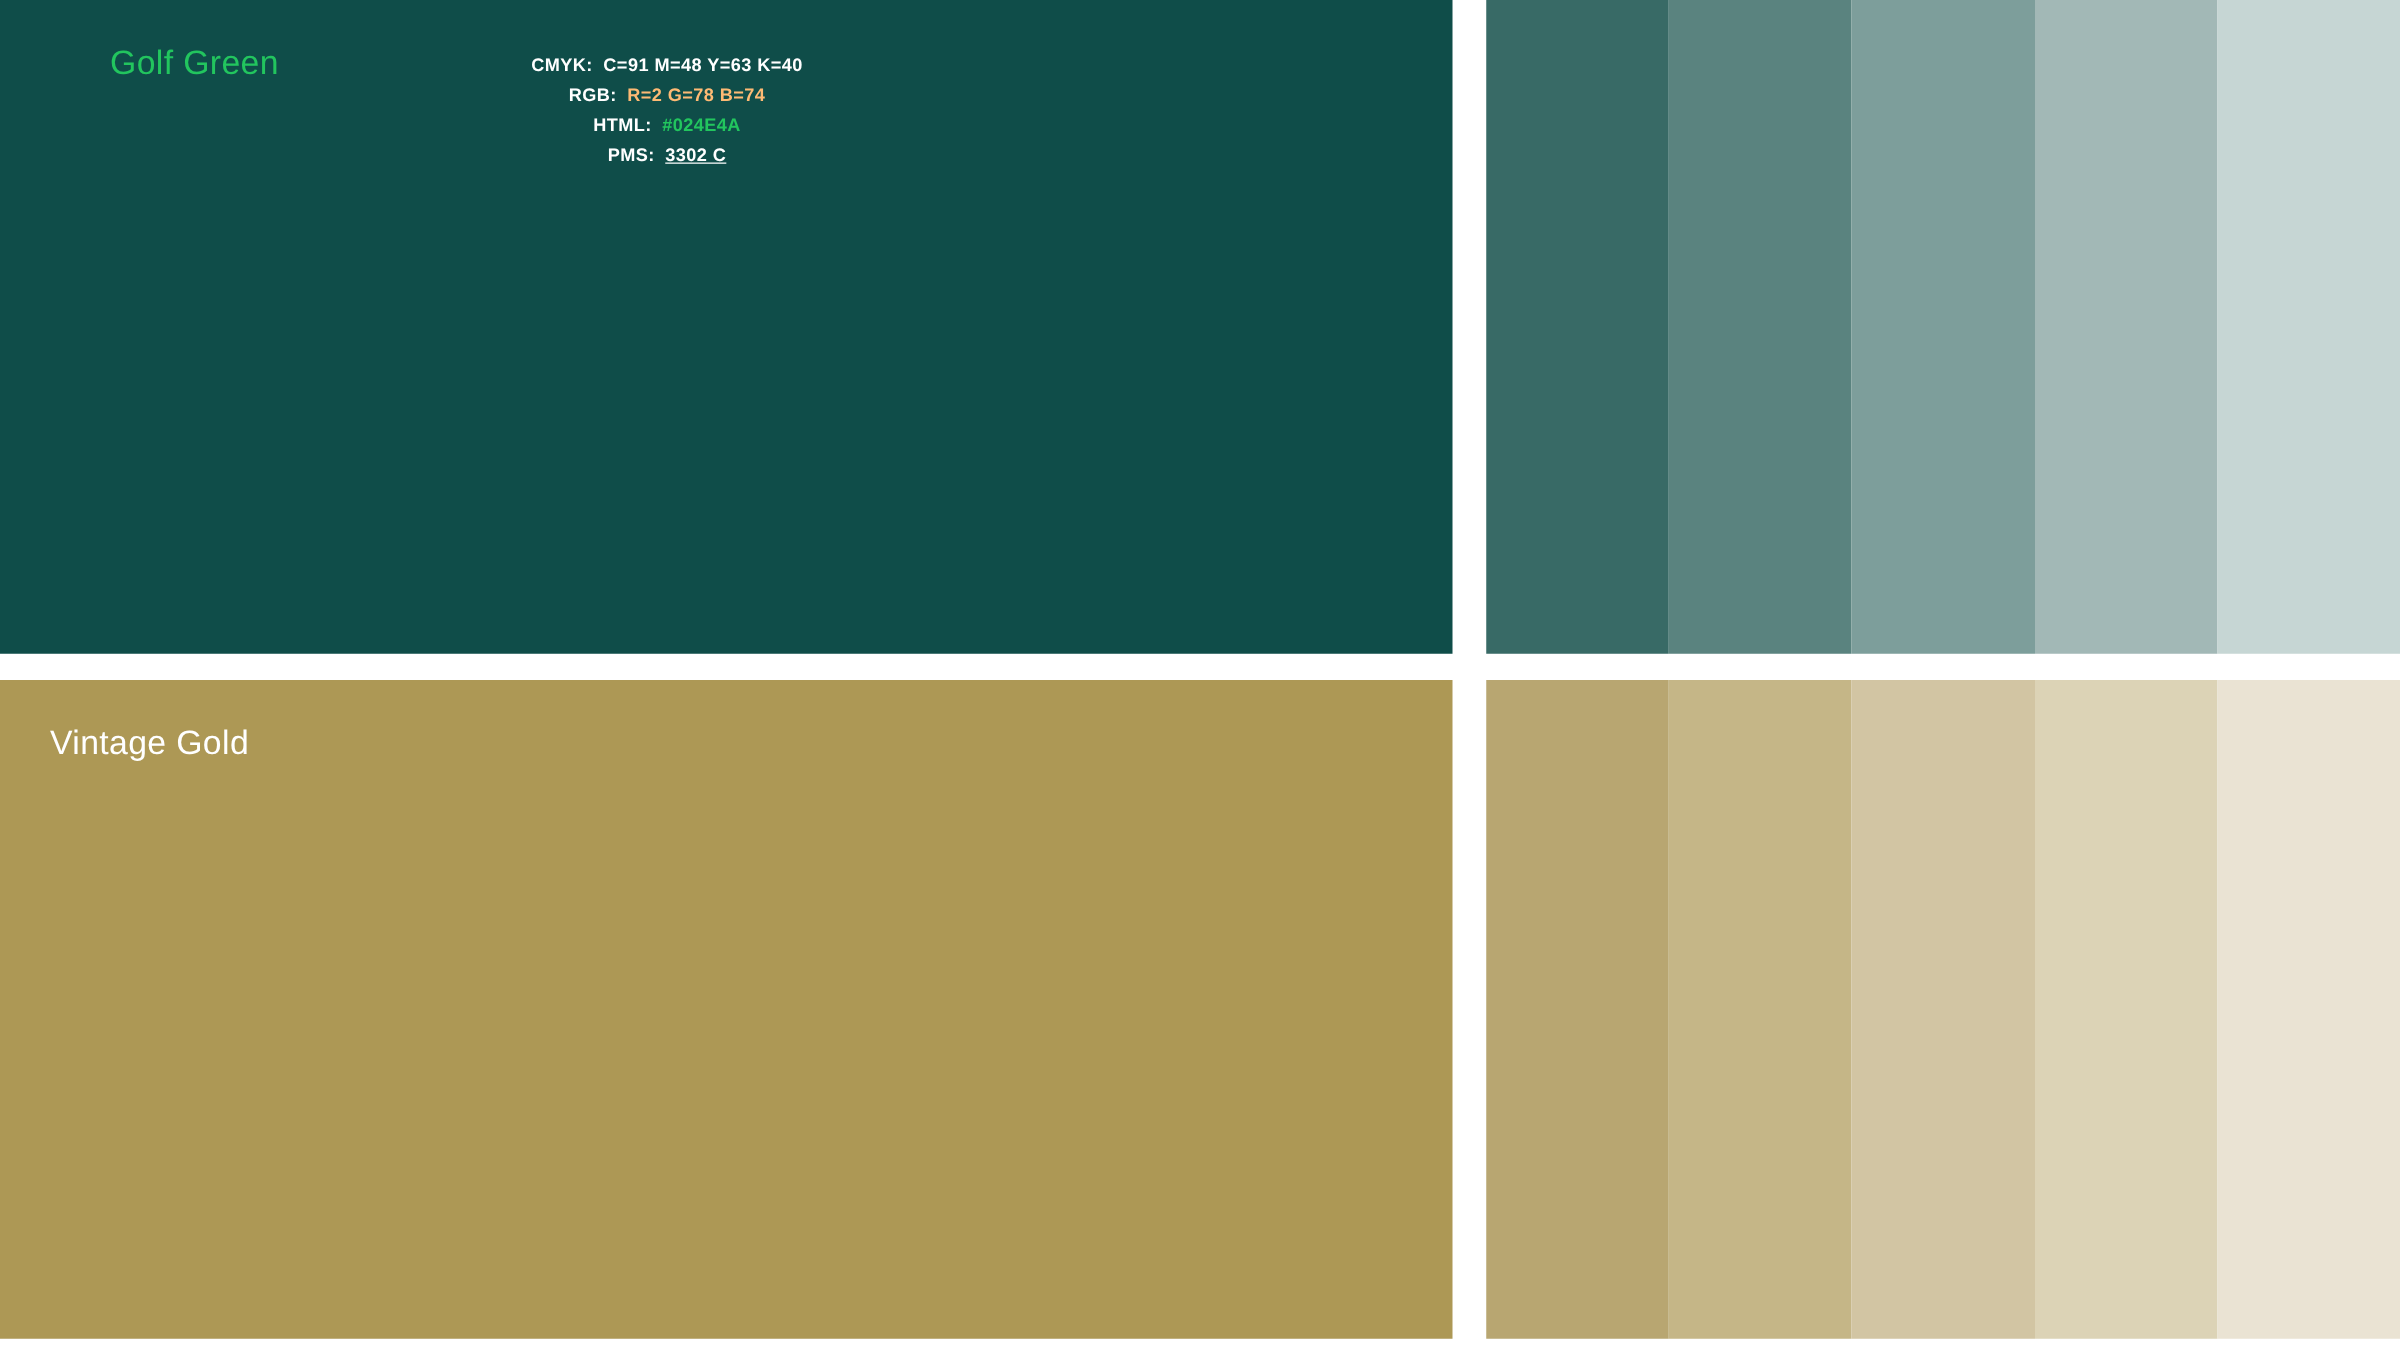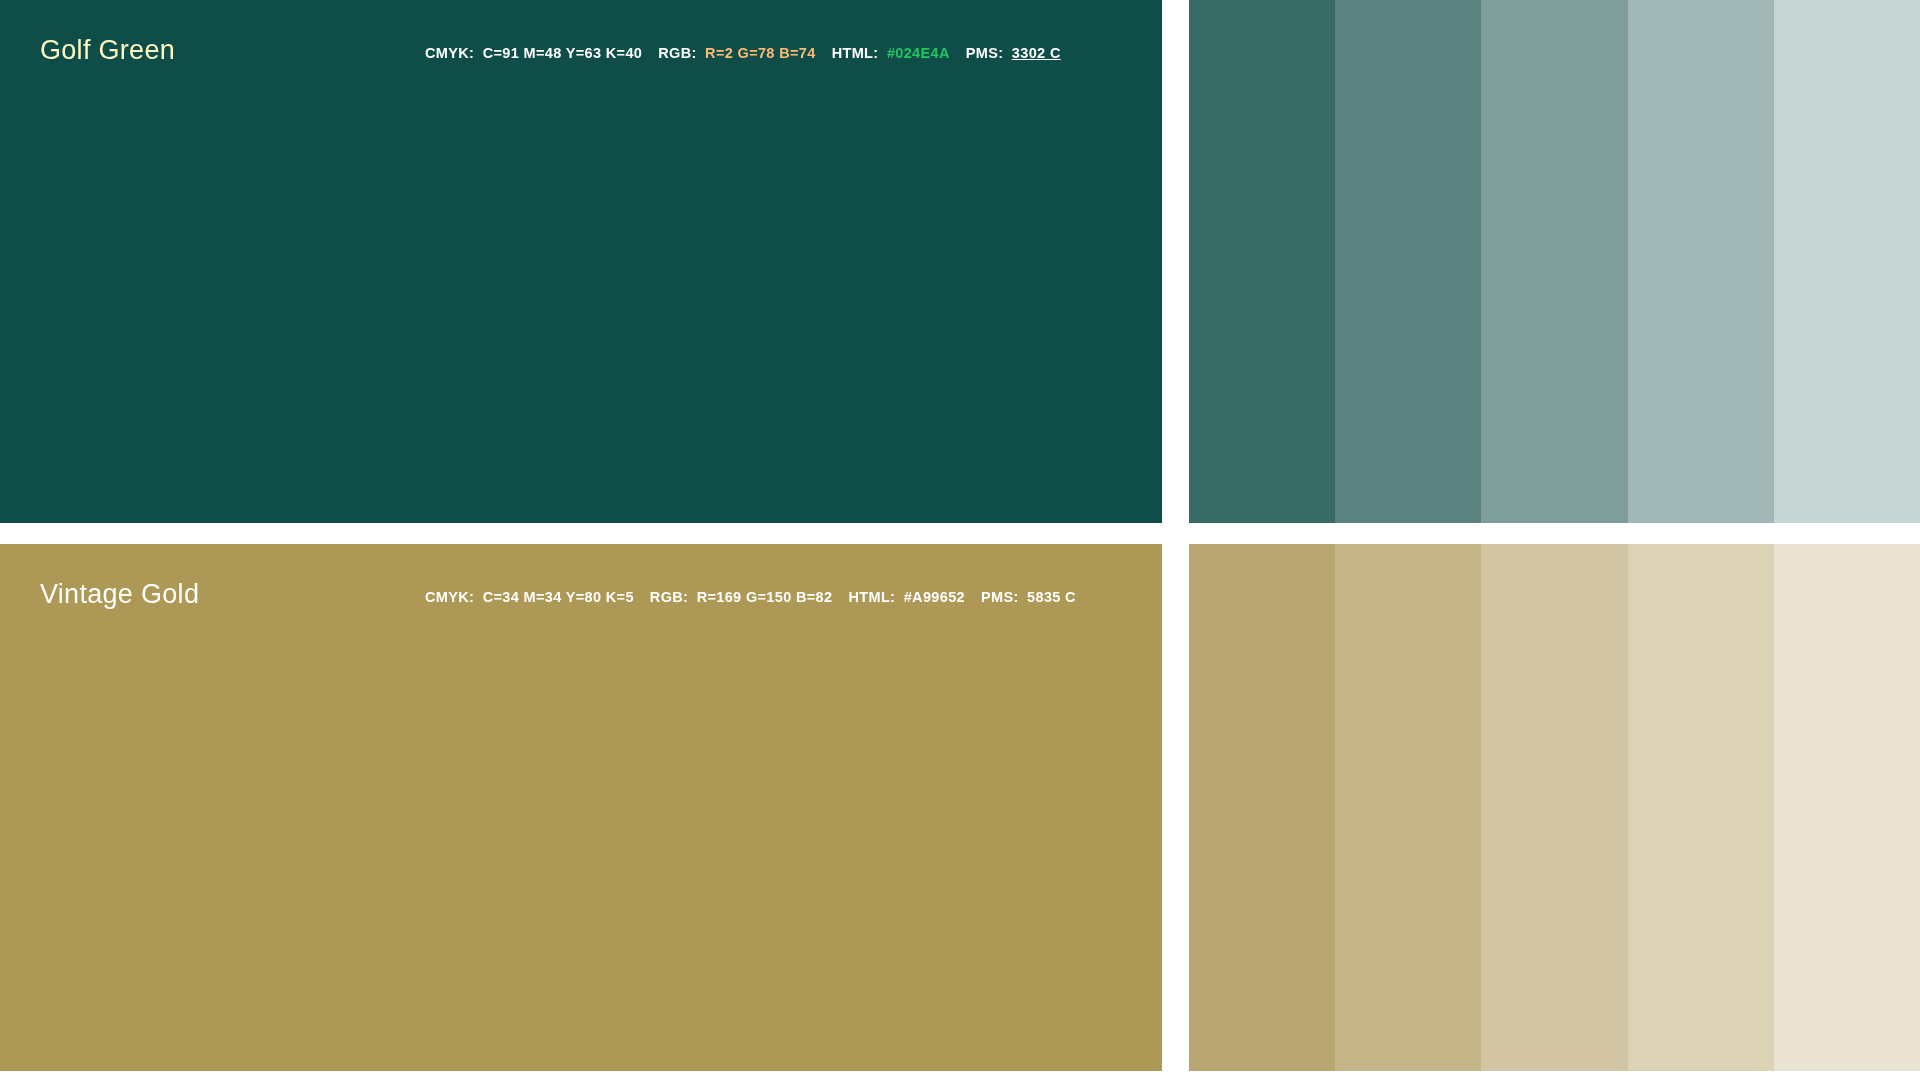"Golf Green" div.color-name { color: #fef9c3 -> #22c55e; margin-left: none -> 48px }
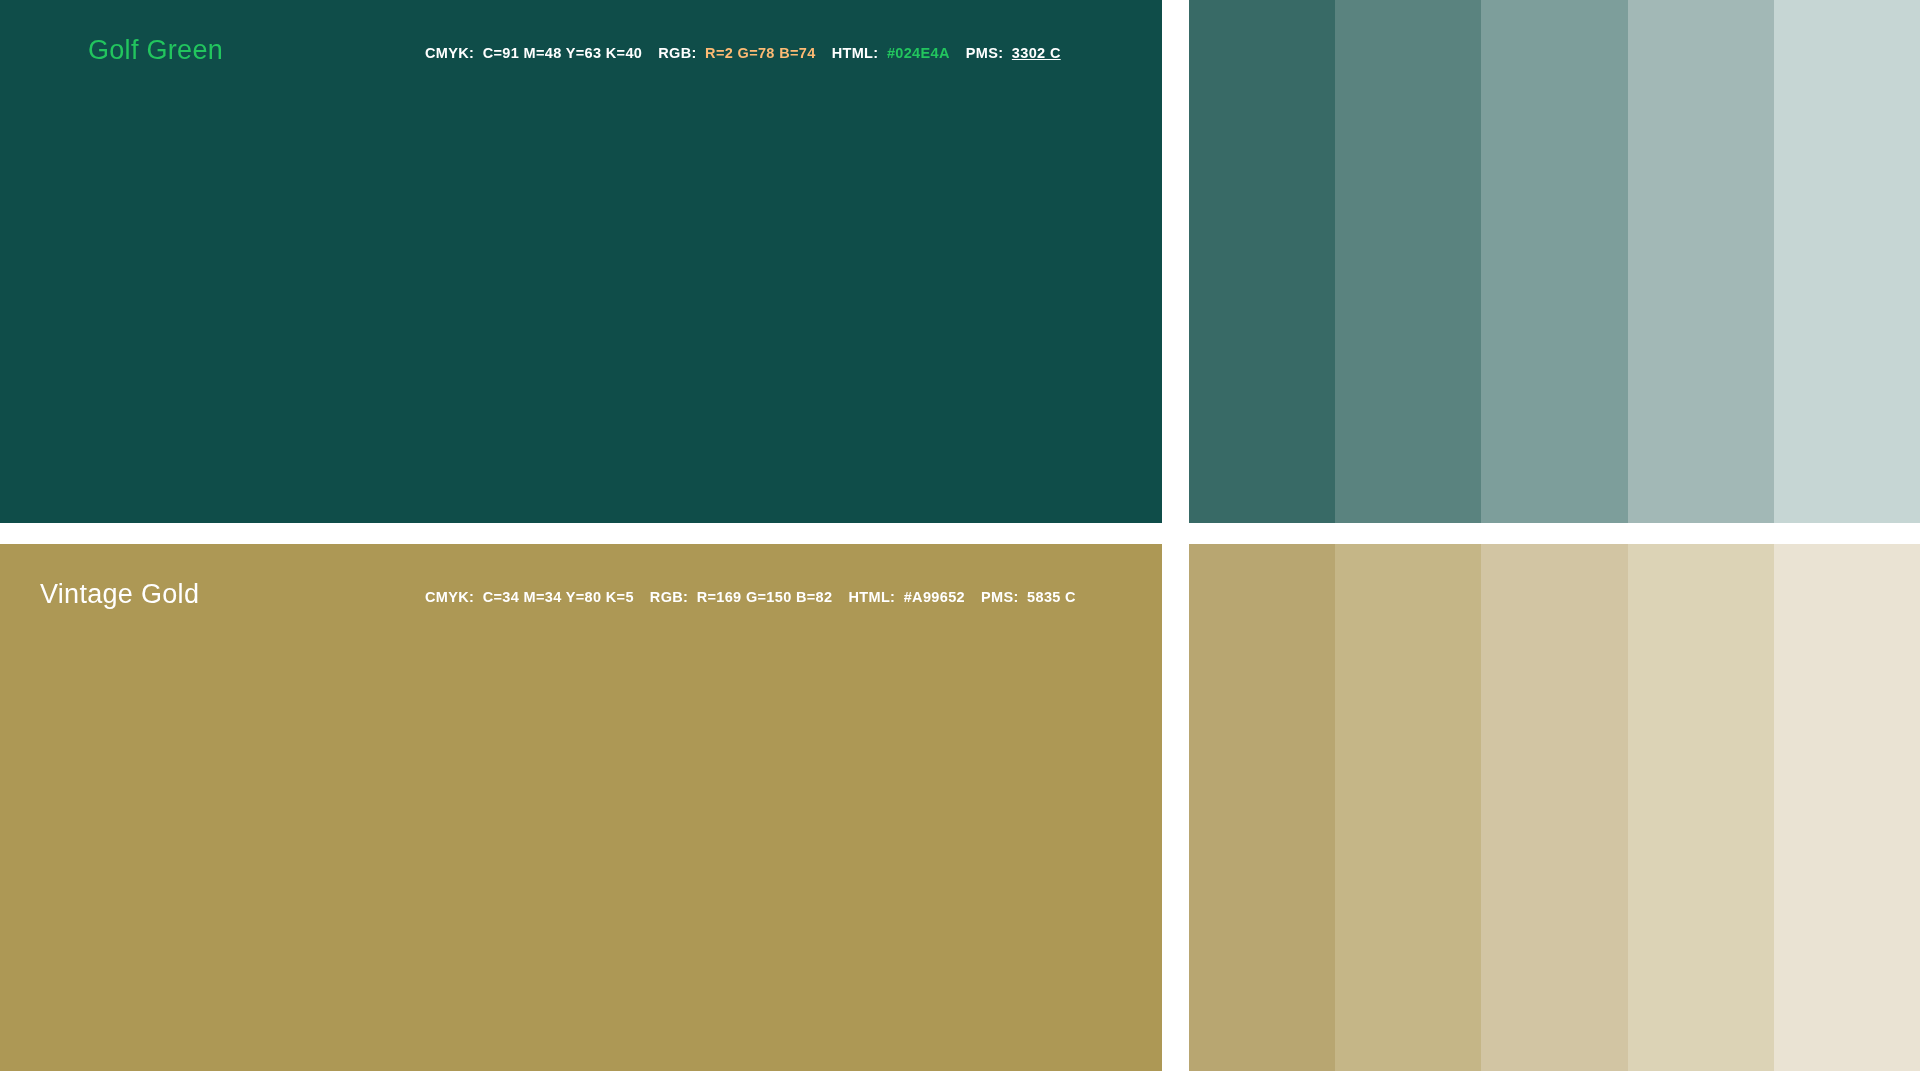"CMYK: C=91 M=48 Y=63 K=40" .spec-list { align-items: none -> center; flex-direction: row -> column; gap: 16px -> 0px }
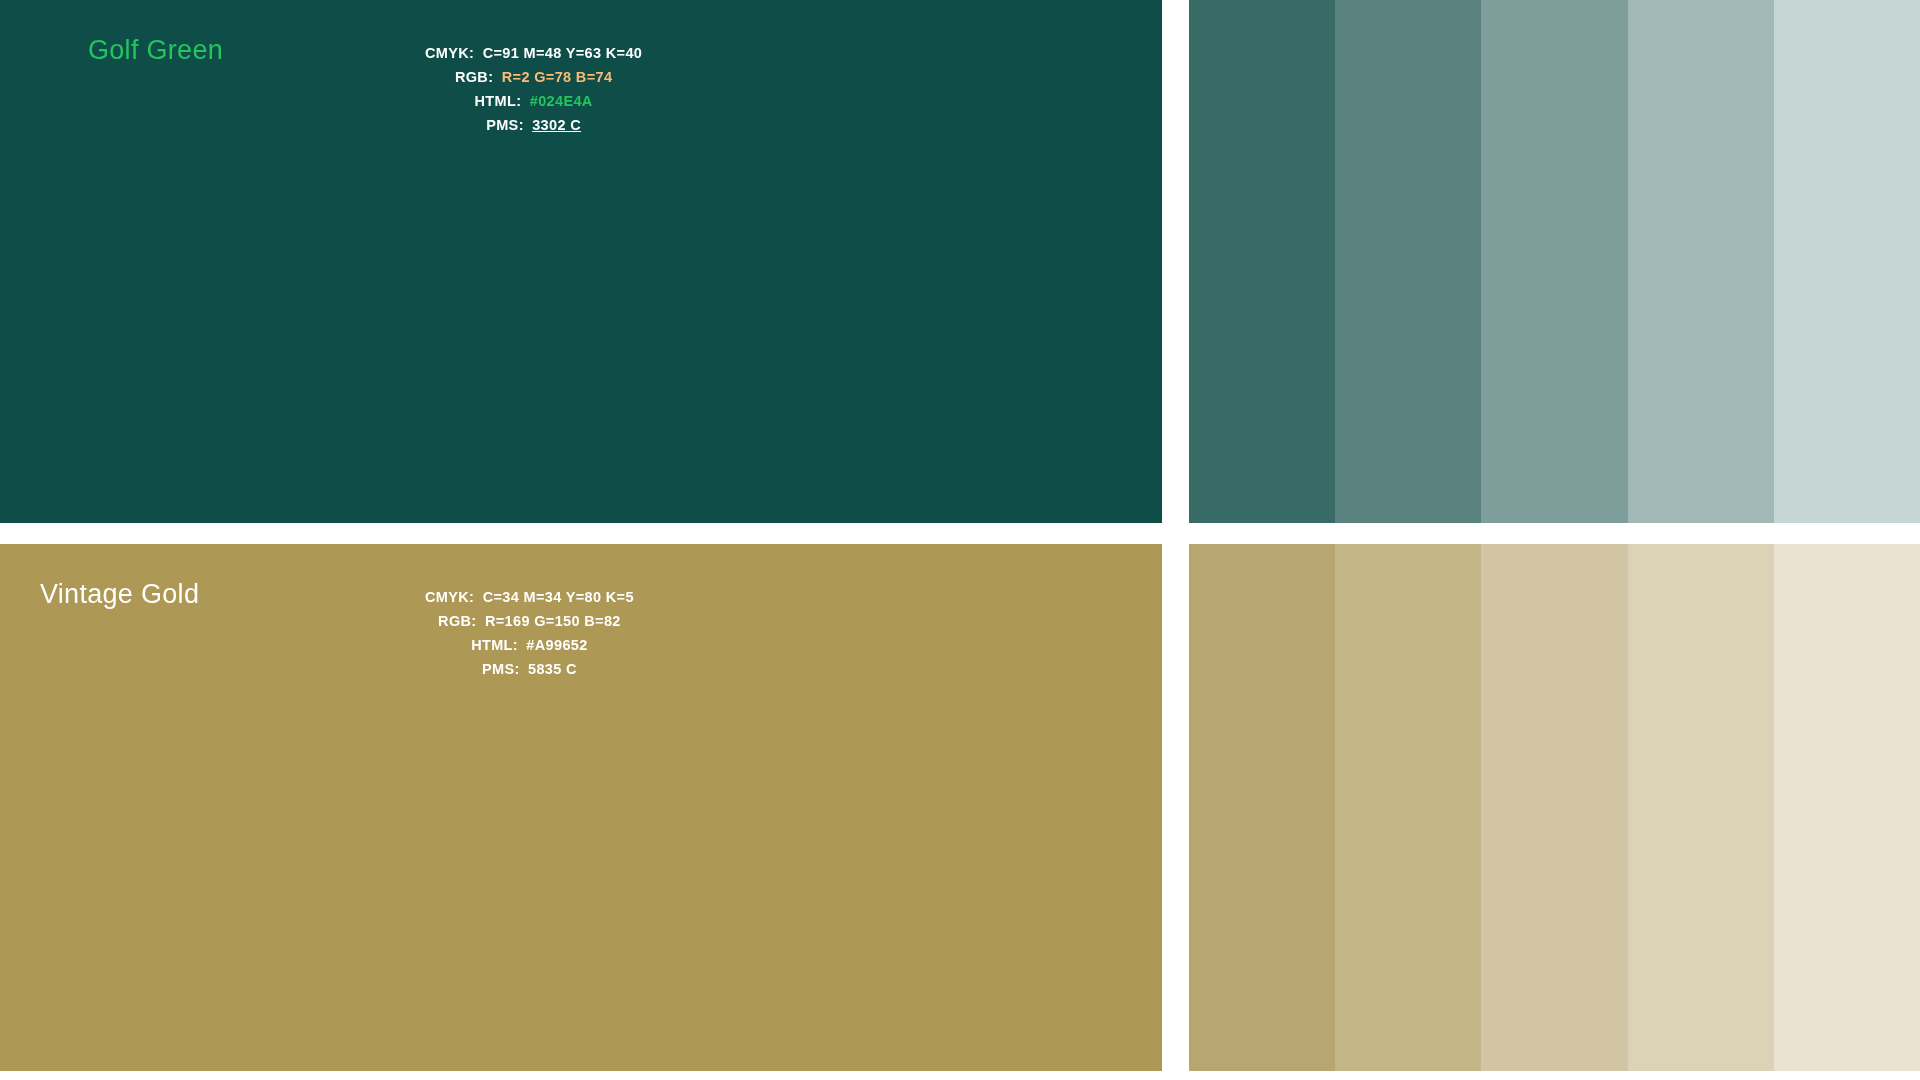"CMYK: C=34 M=34 Y=80 K=5" div.spec-list { html: <div> <div> <span>CMYK:</span> <span>C=34 M=34 Y=80 K=5</span> </div> <div> <span>RGB:</span> <span>R=169 G=150 B=82</span> </div> <div> <span>HTML:</span> <span>#A99652</span> </div> <div> <span>PMS:</span> <span>5835 C</span> </div> </div> -> none }
